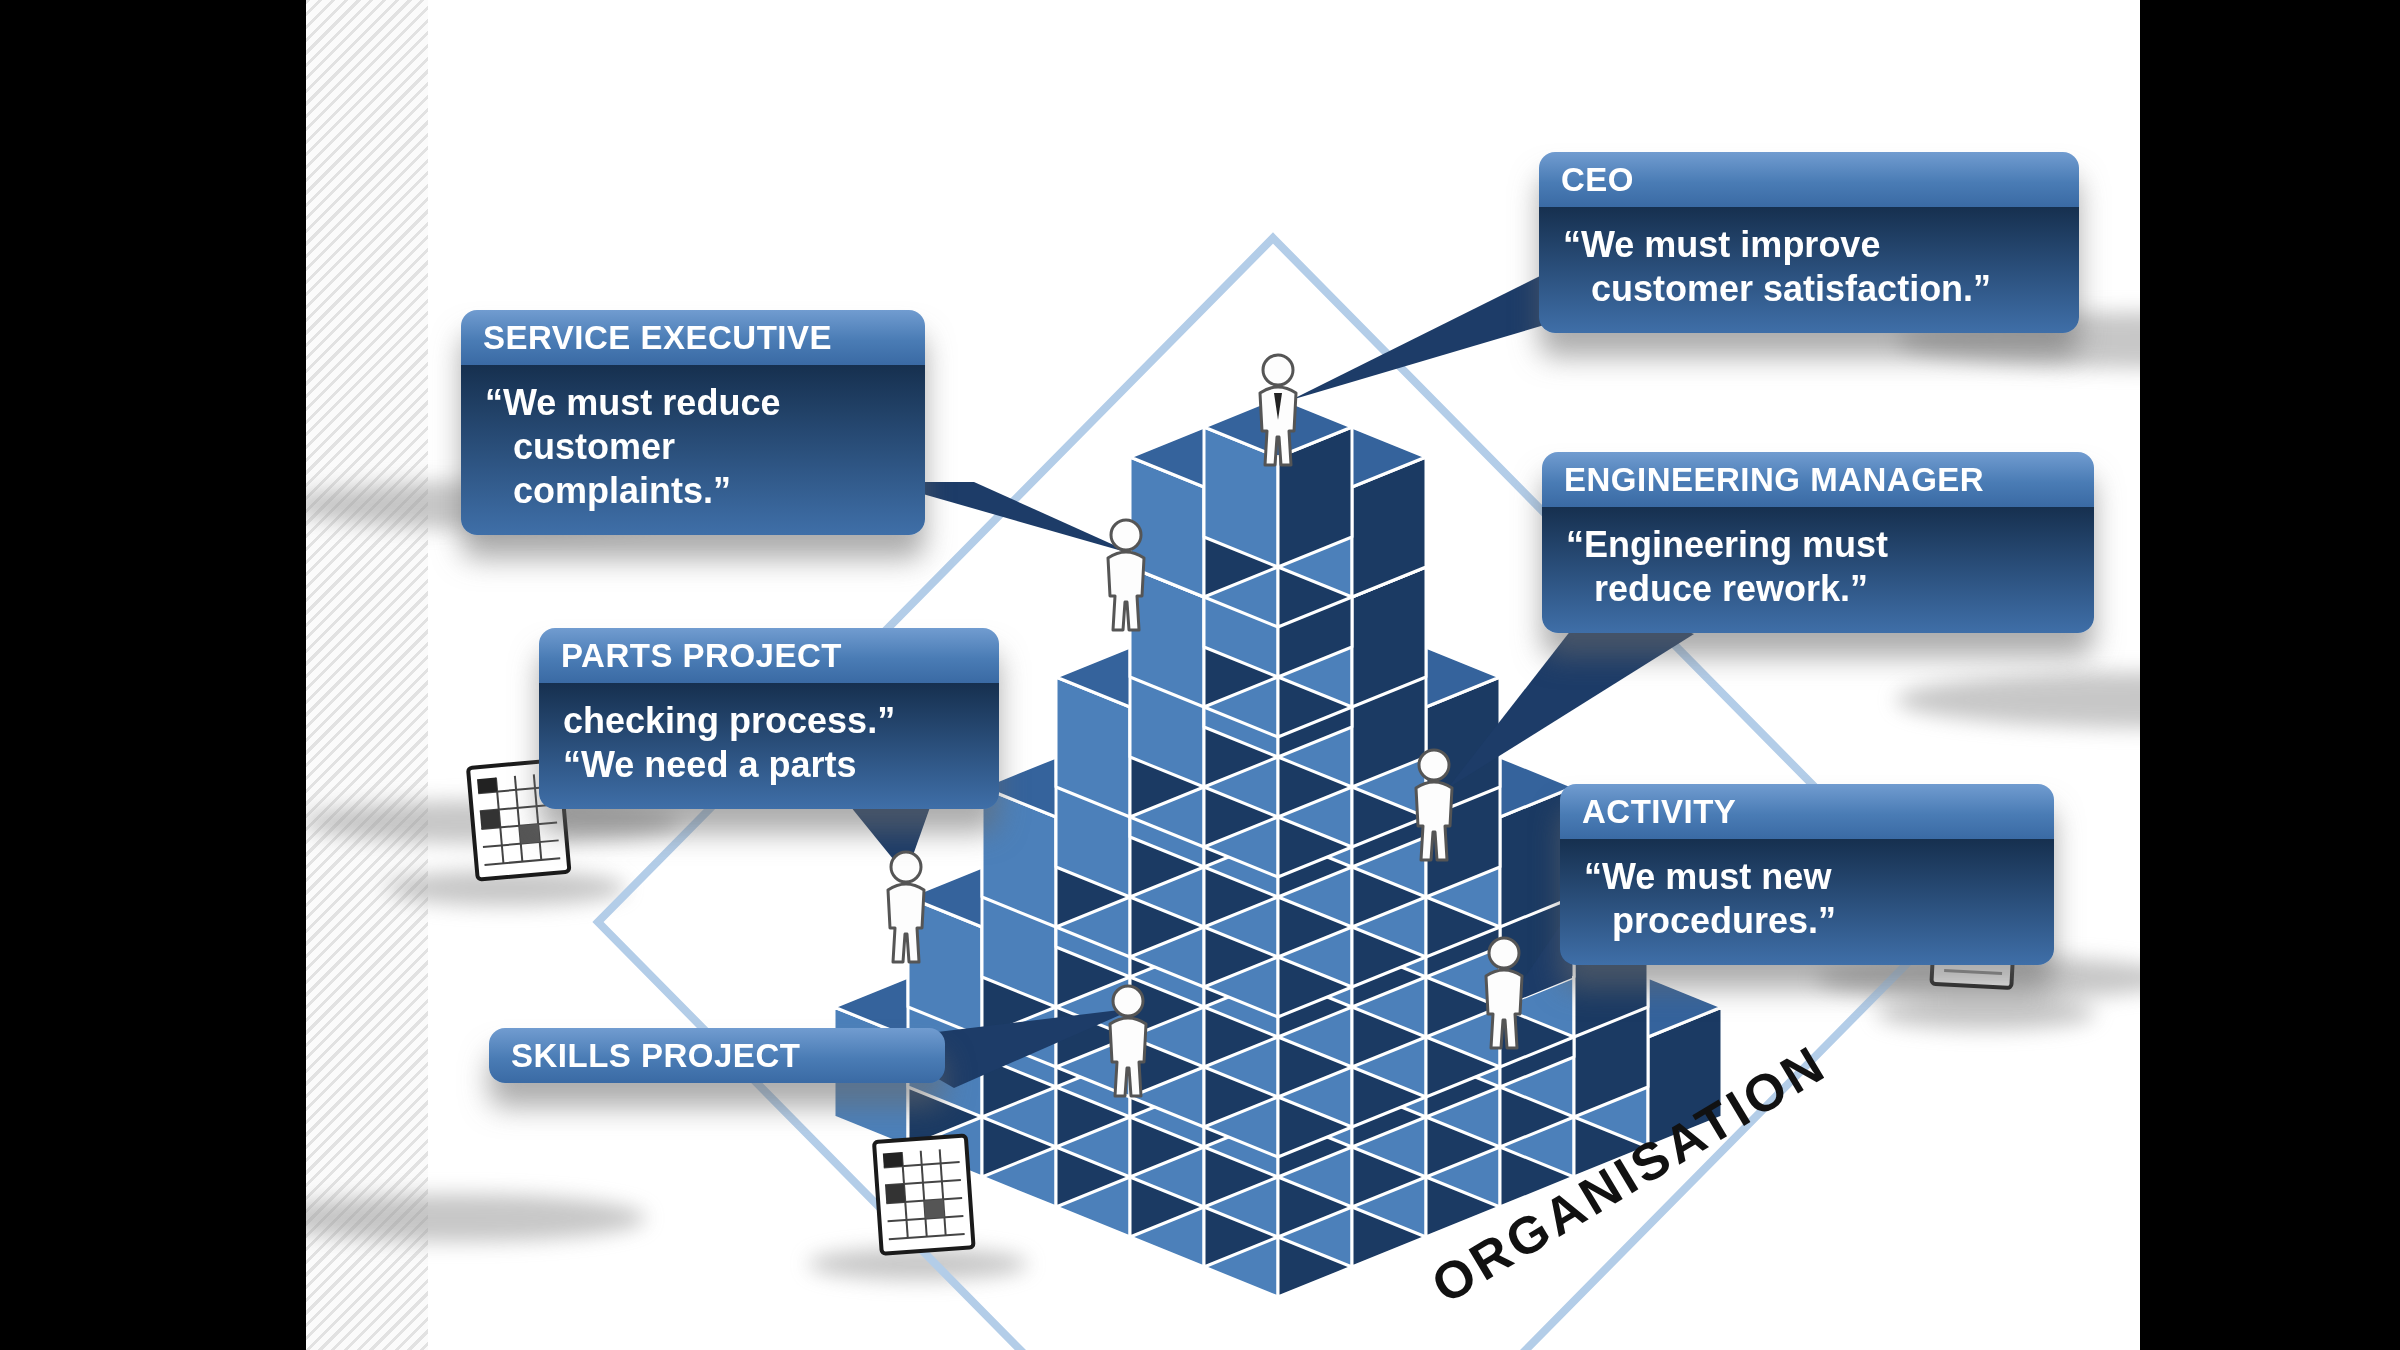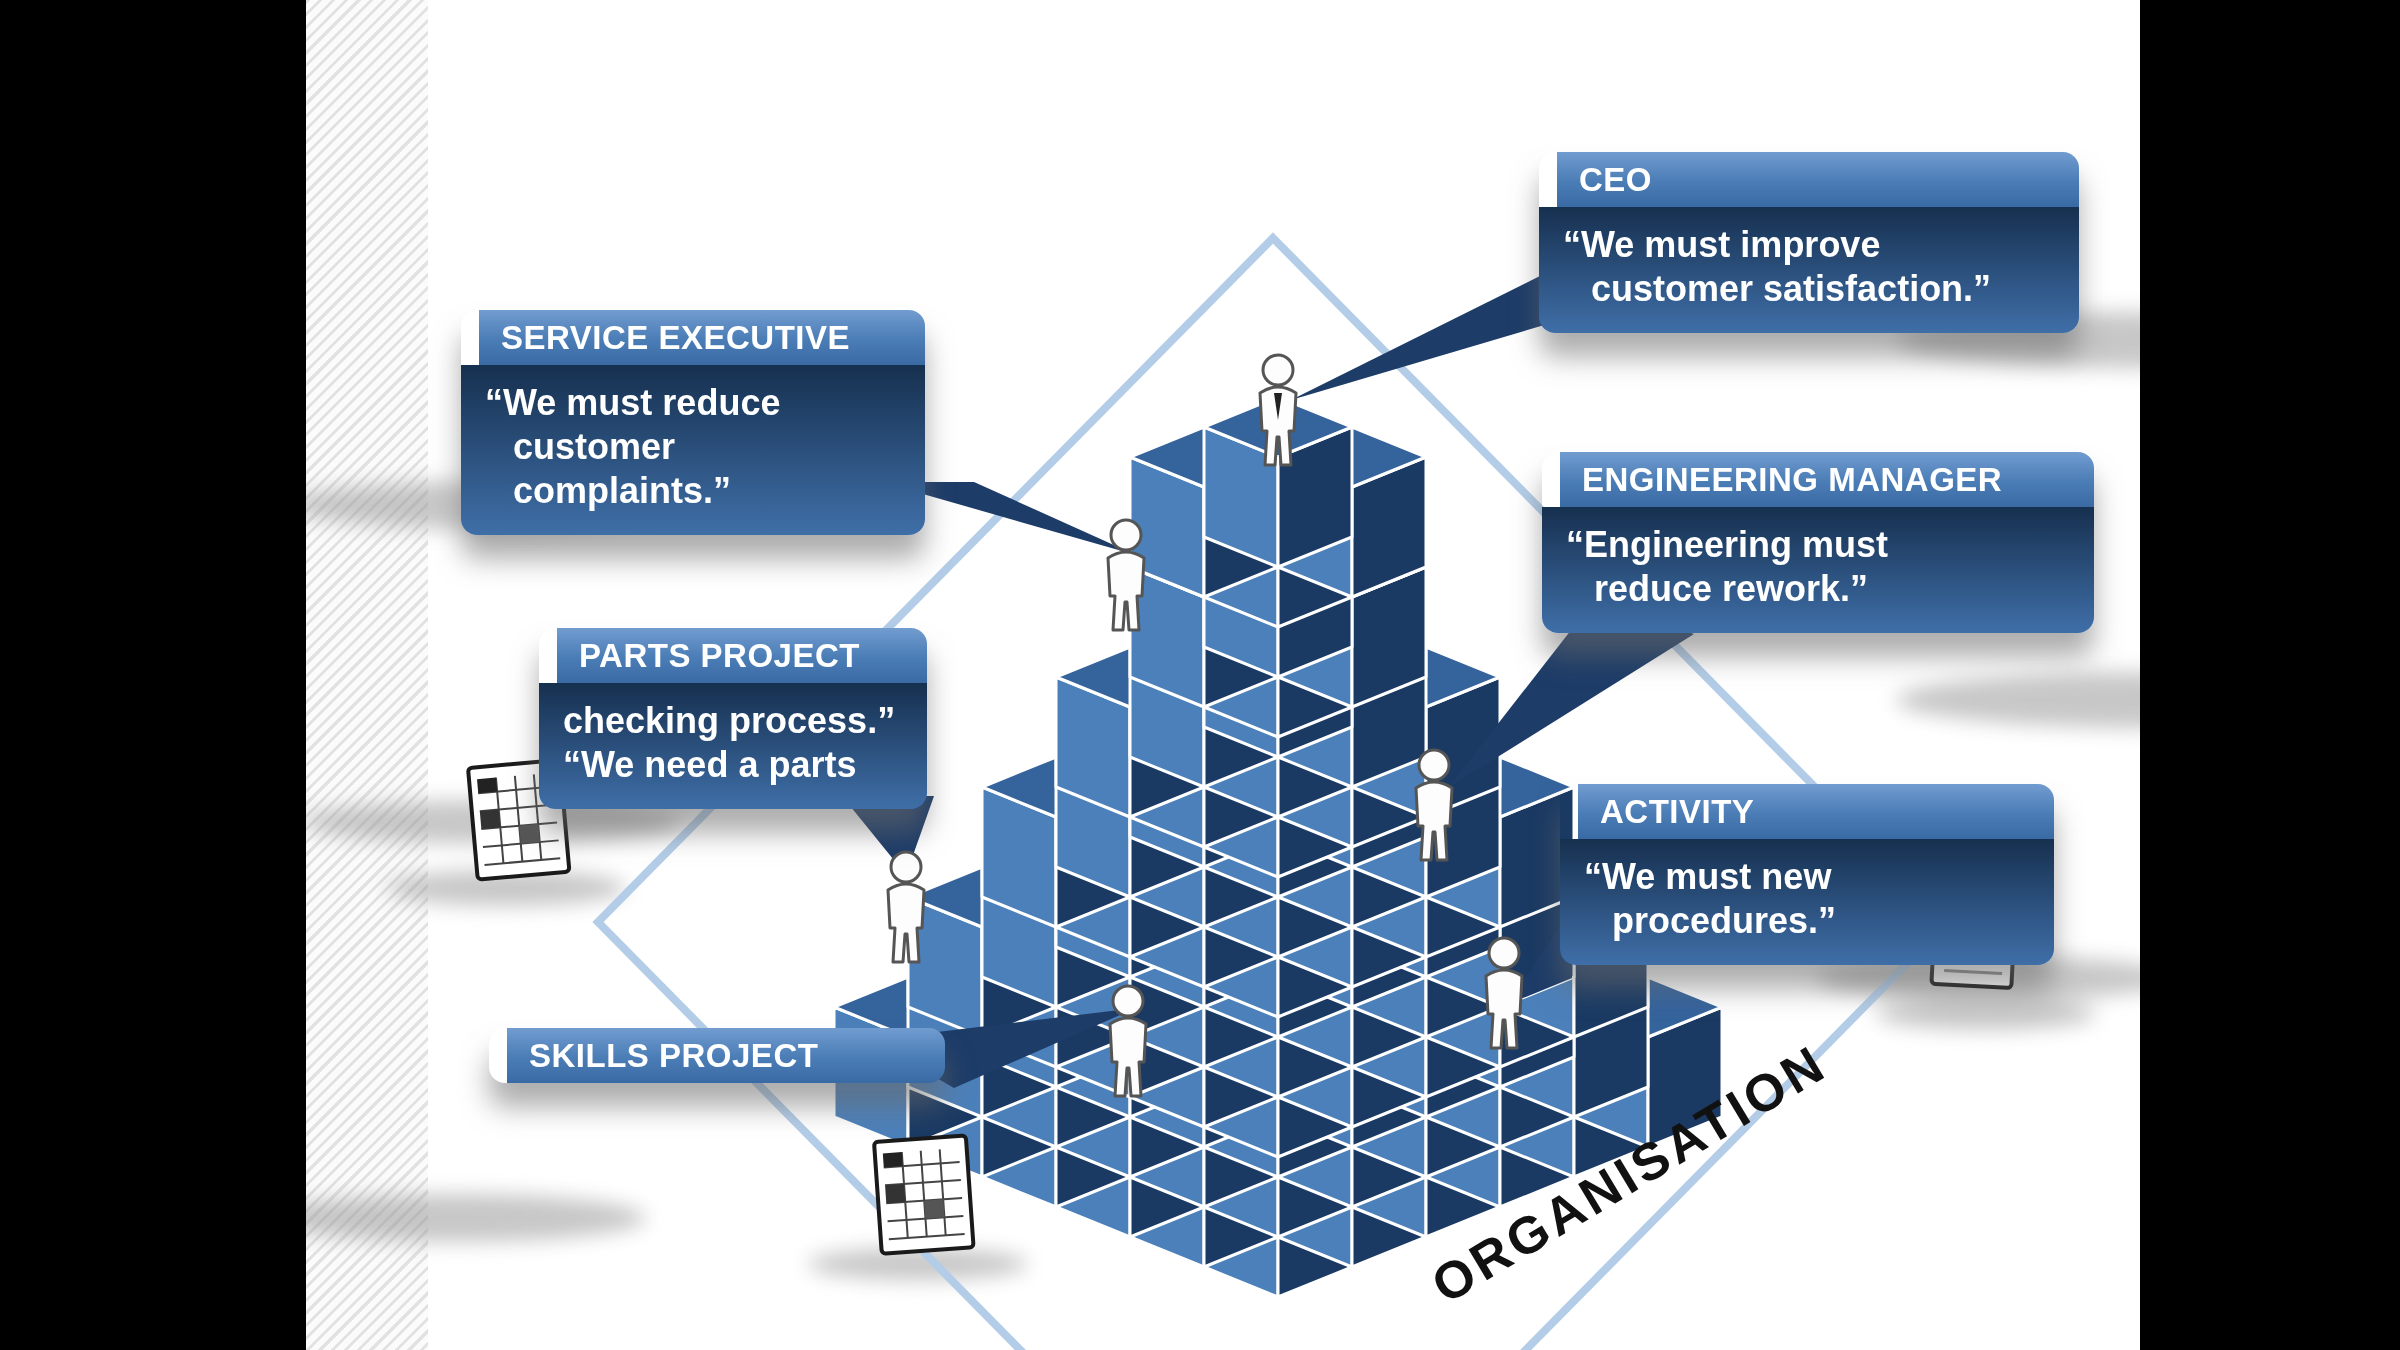"CEO" .callout-header { margin-left: 18px -> none }
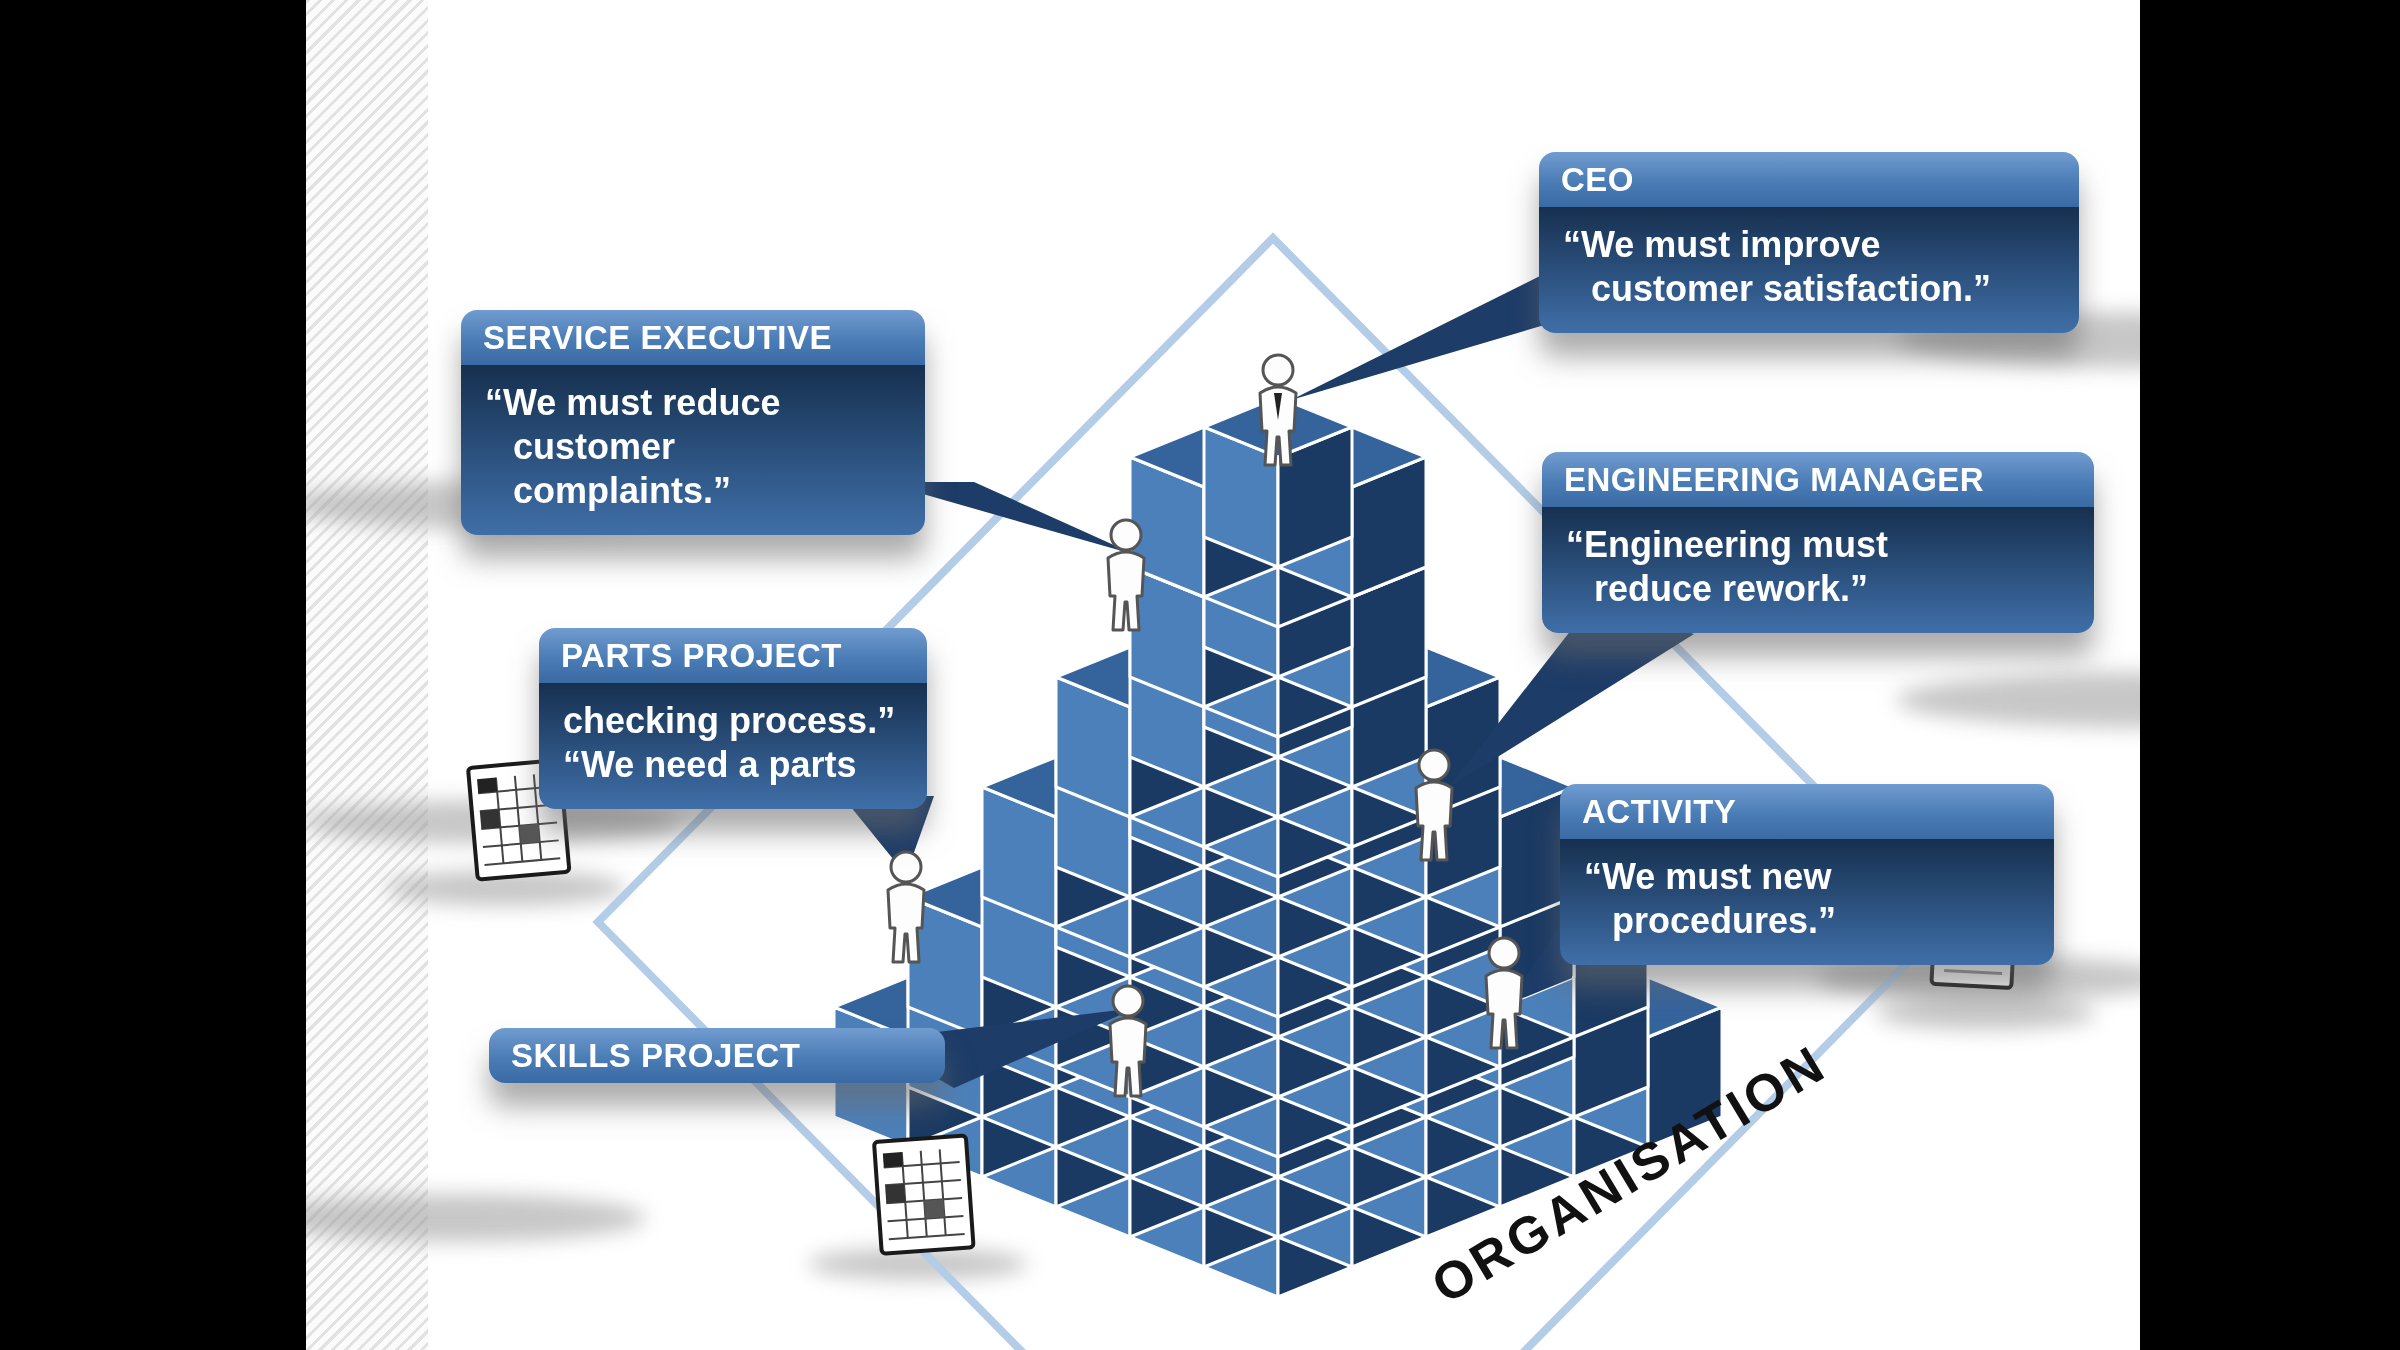"PARTS PROJECT" div.callout { width: 388px -> 460px }
